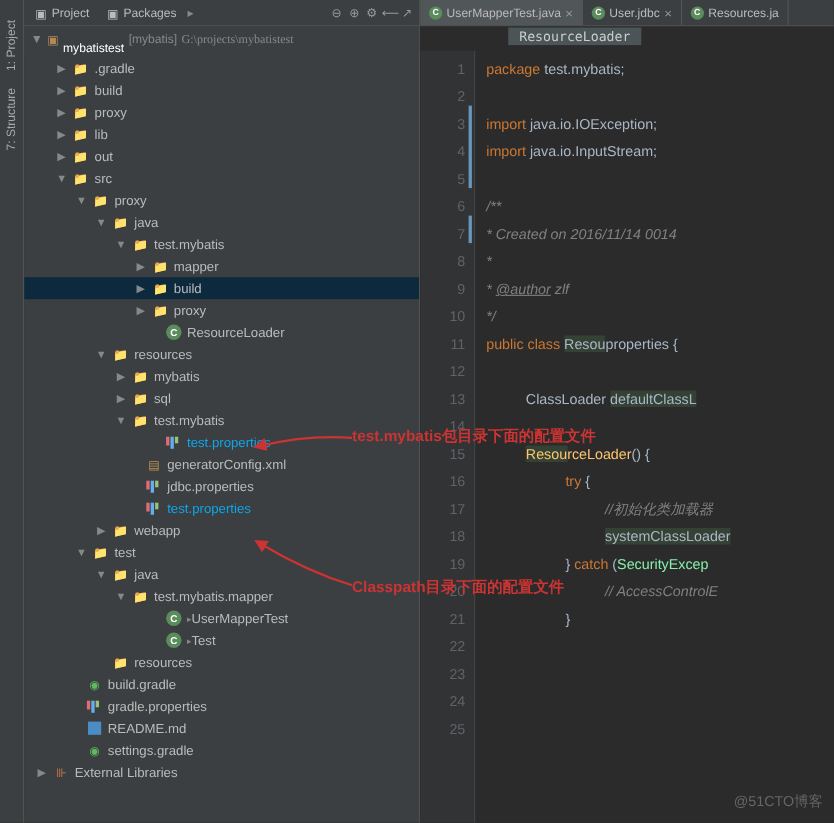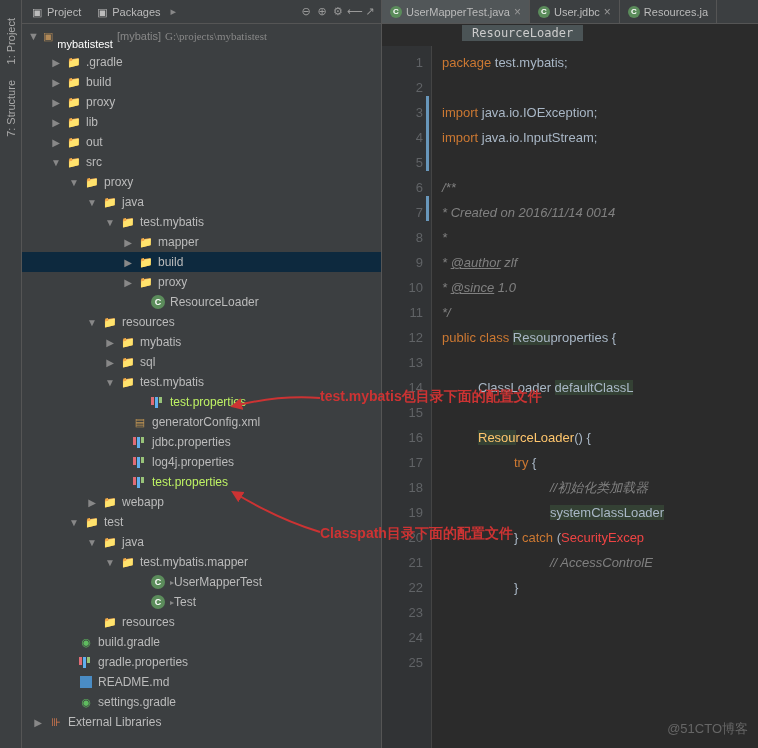"* @since 1.0" div { html: <div><span> * </span><span>@since</span><span> 1.0</span></div> -> none }
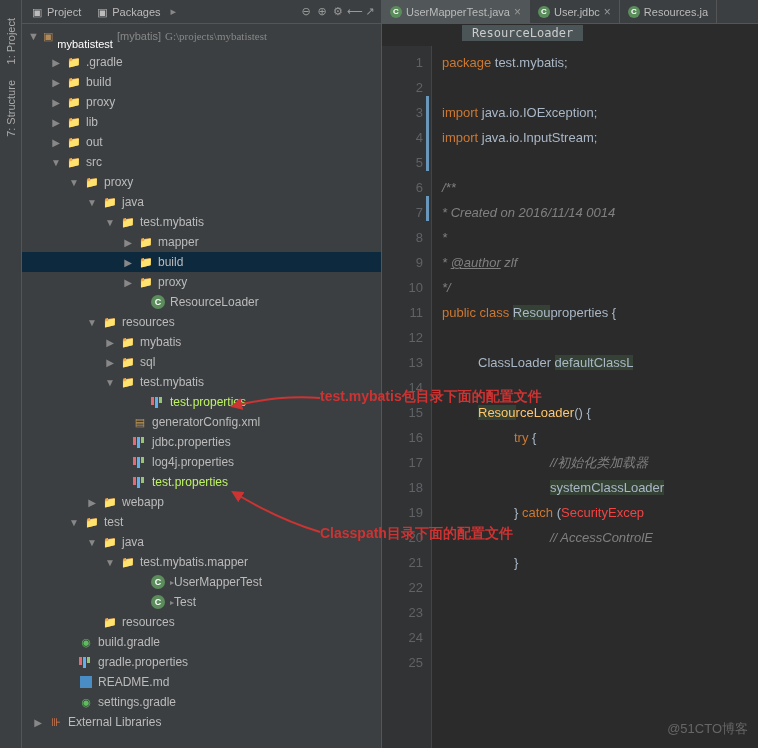"test.properties" .tree-label.highlighted { color: #bef264 -> #0ea5e9 }
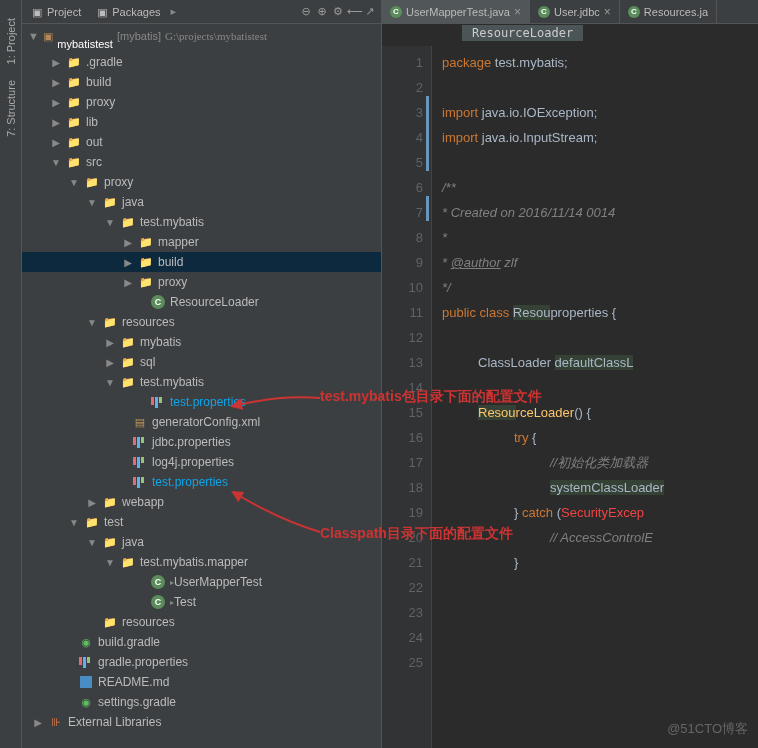"log4j.properties" div.tree-item { html: <div> <span></span> <span> <span> <span></span> <span></span> <span></span> </span> </span> <span>log4j.properties</span> </div> -> none }
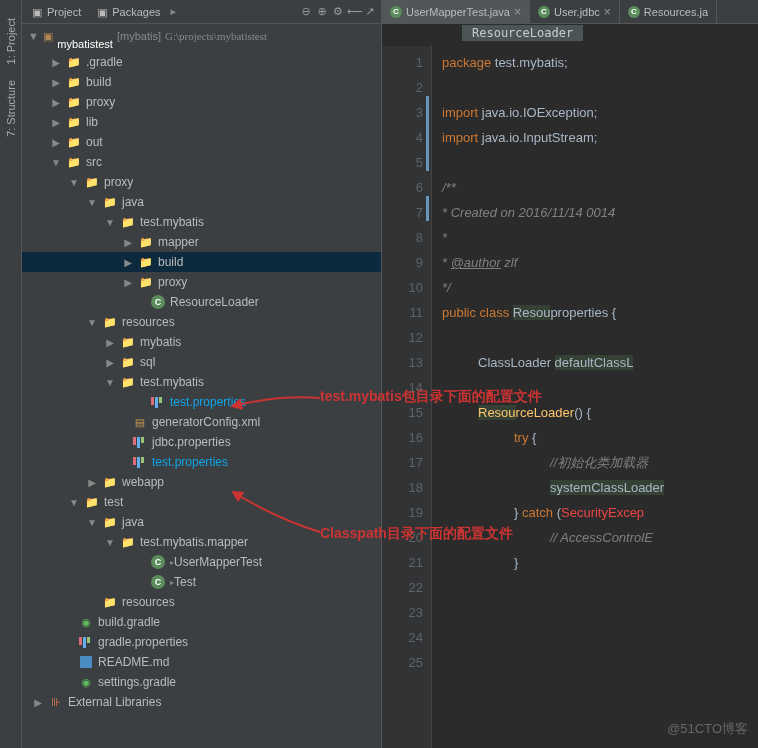"SecurityExcep" .code .err { color: #ef4444 -> #86efac }
